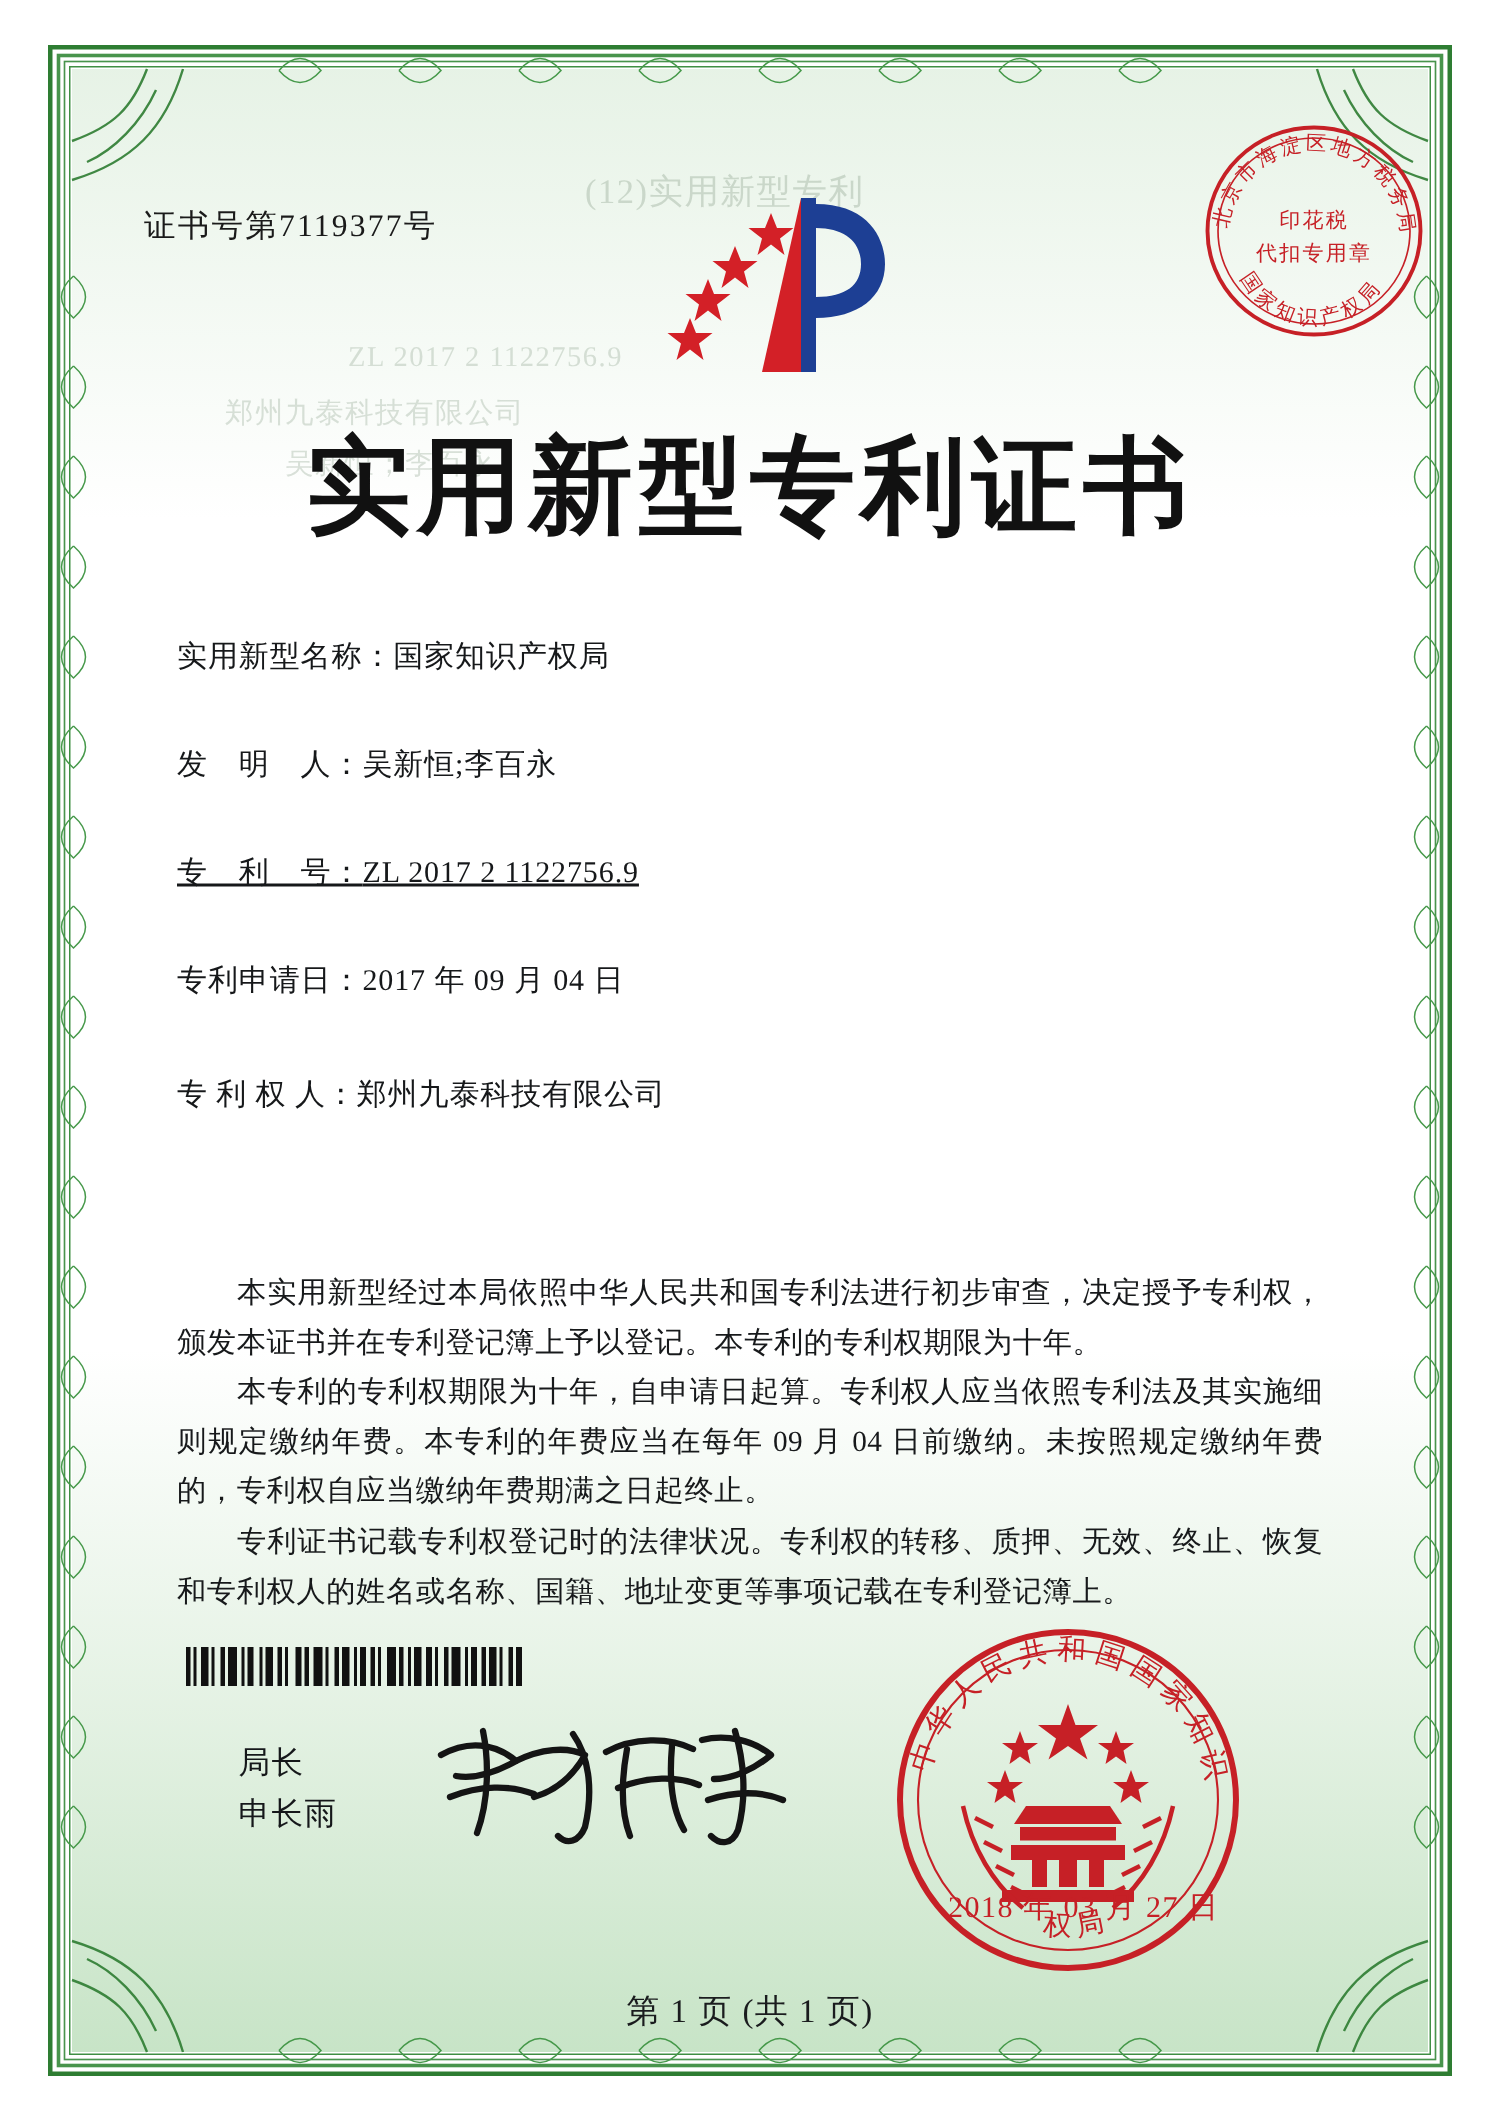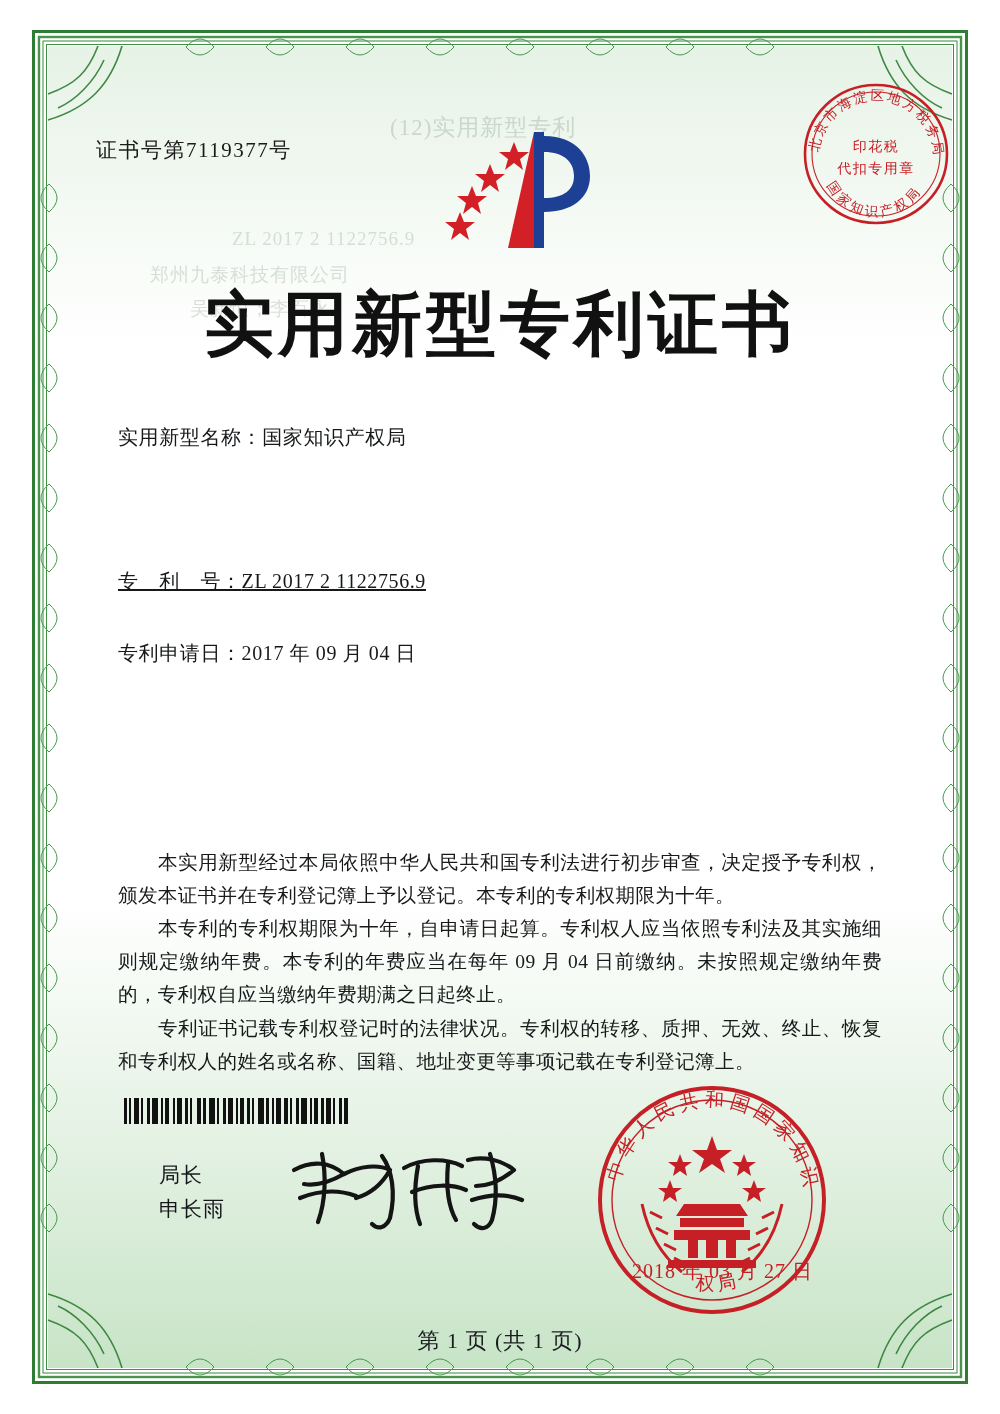"发 明 人：吴新恒;李百永" div.field { html: none -> <div> <span>发 明 人：</span><span>吴新恒;李百永</span> </div> }
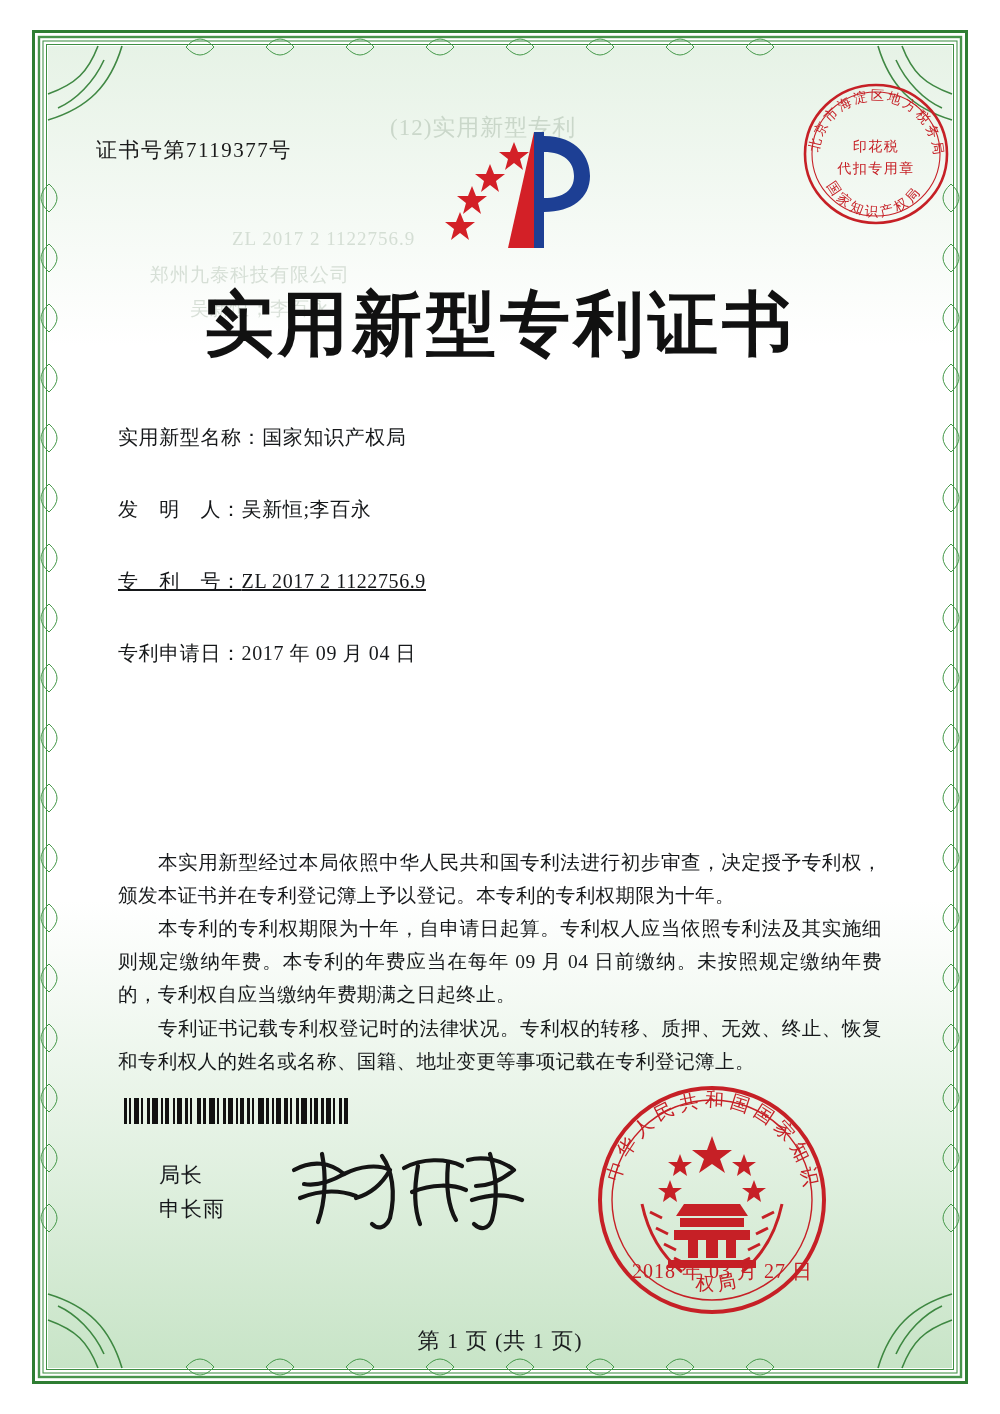"专 利 权 人：郑州九泰科技有限公司" div.field { html: none -> <div> <span>专 利 权 人：</span><span>郑州九泰科技有限公司</span> </div> }
